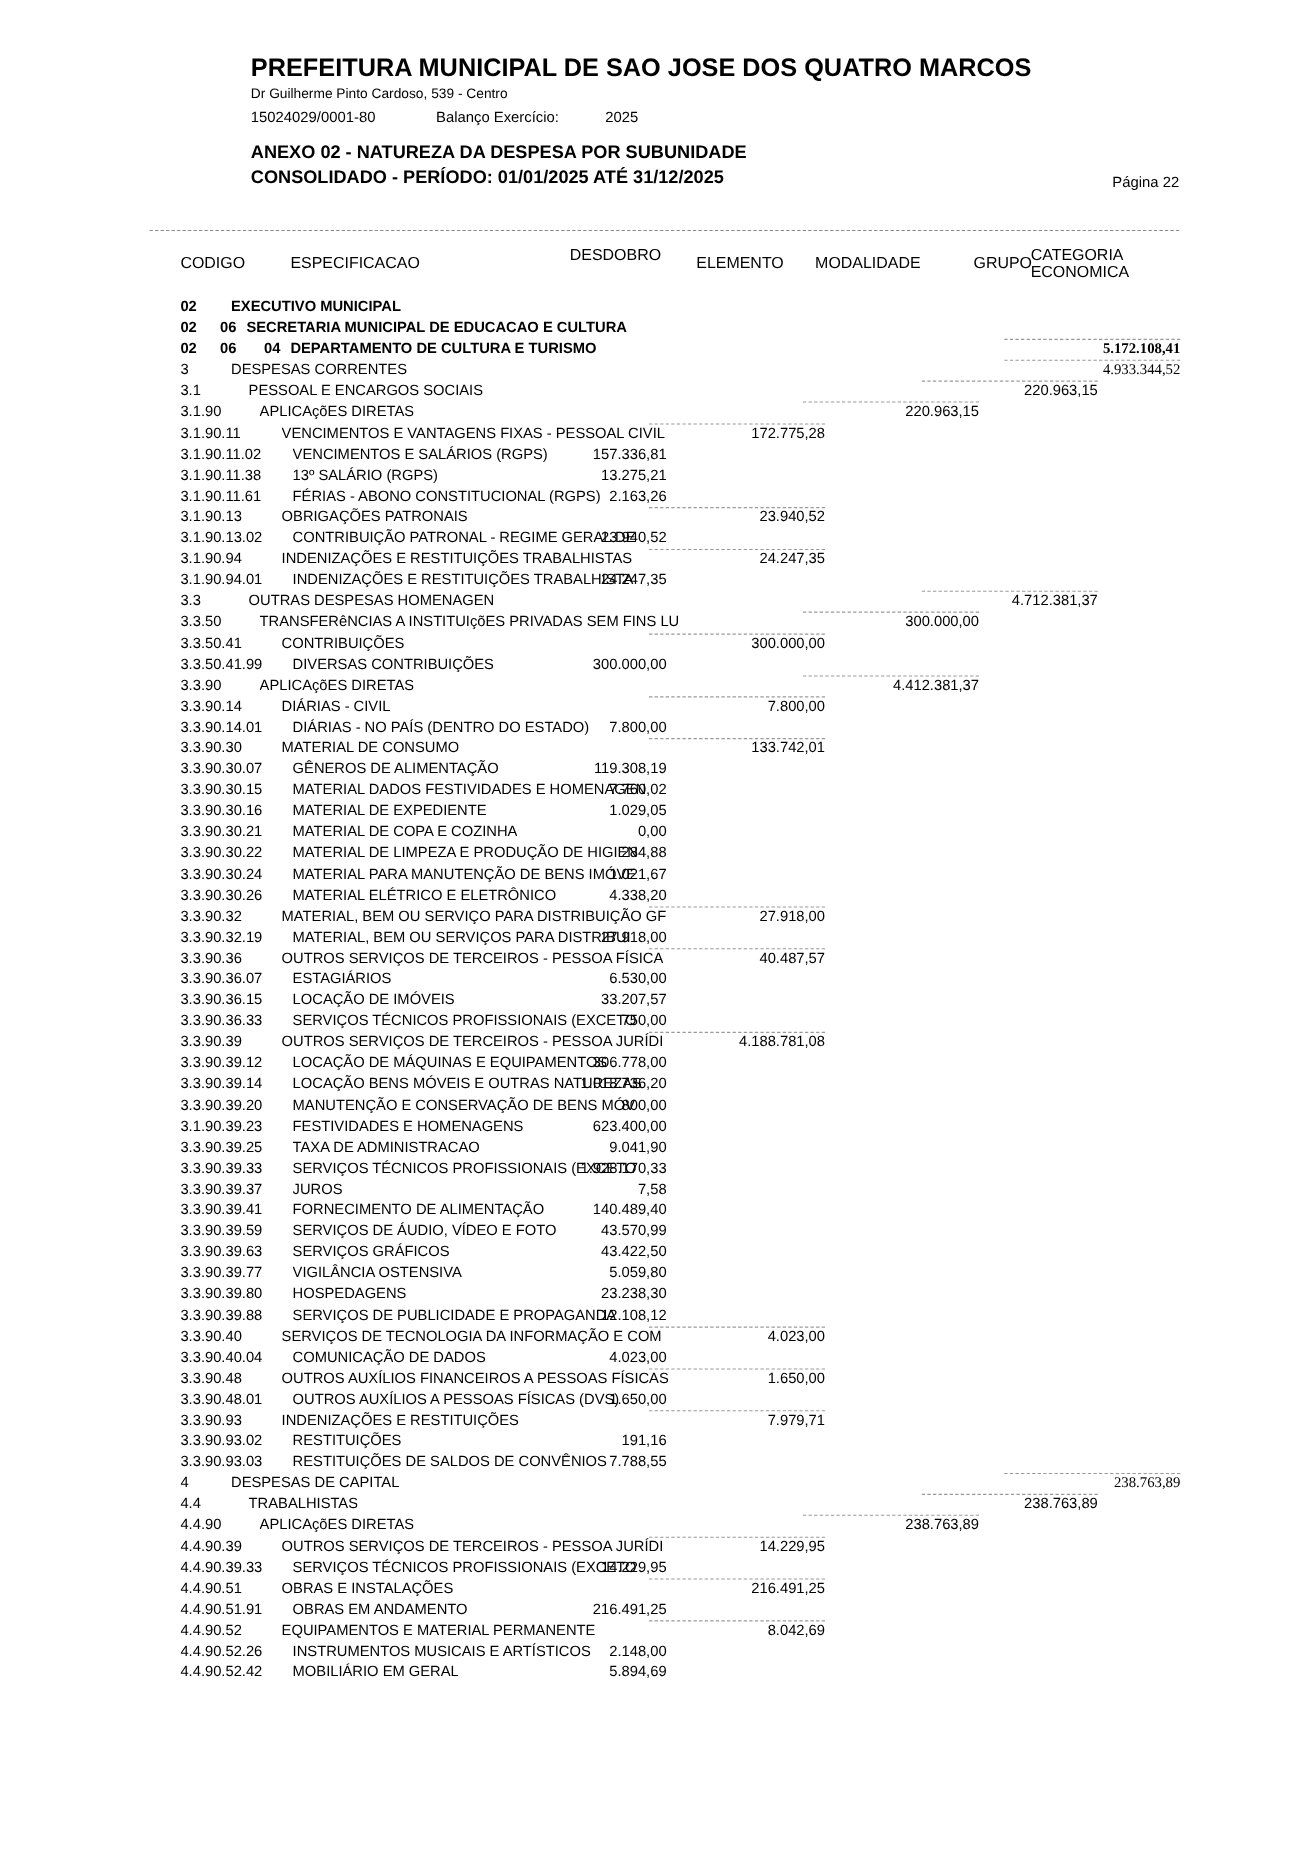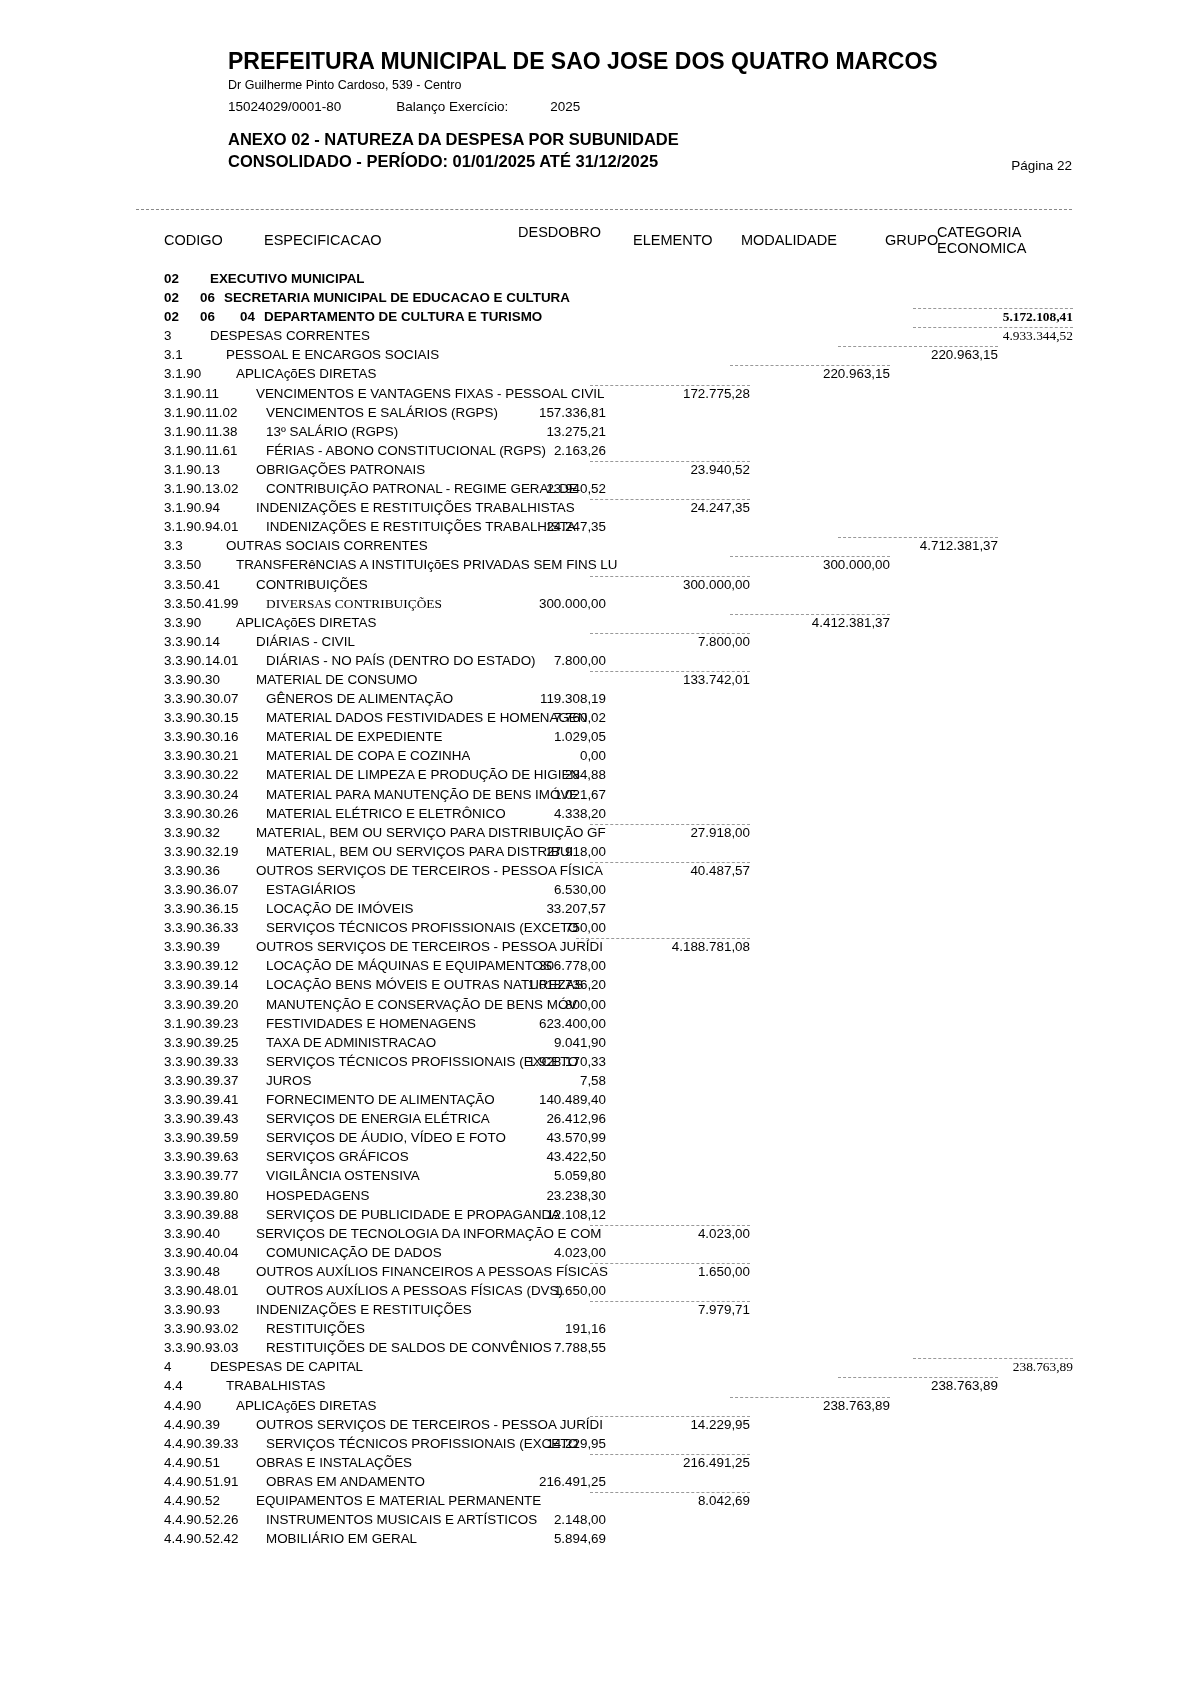"OUTRAS SOCIAIS CORRENTES" span.desc { text: SOCIAIS CORRENTES -> DESPESAS HOMENAGEN }
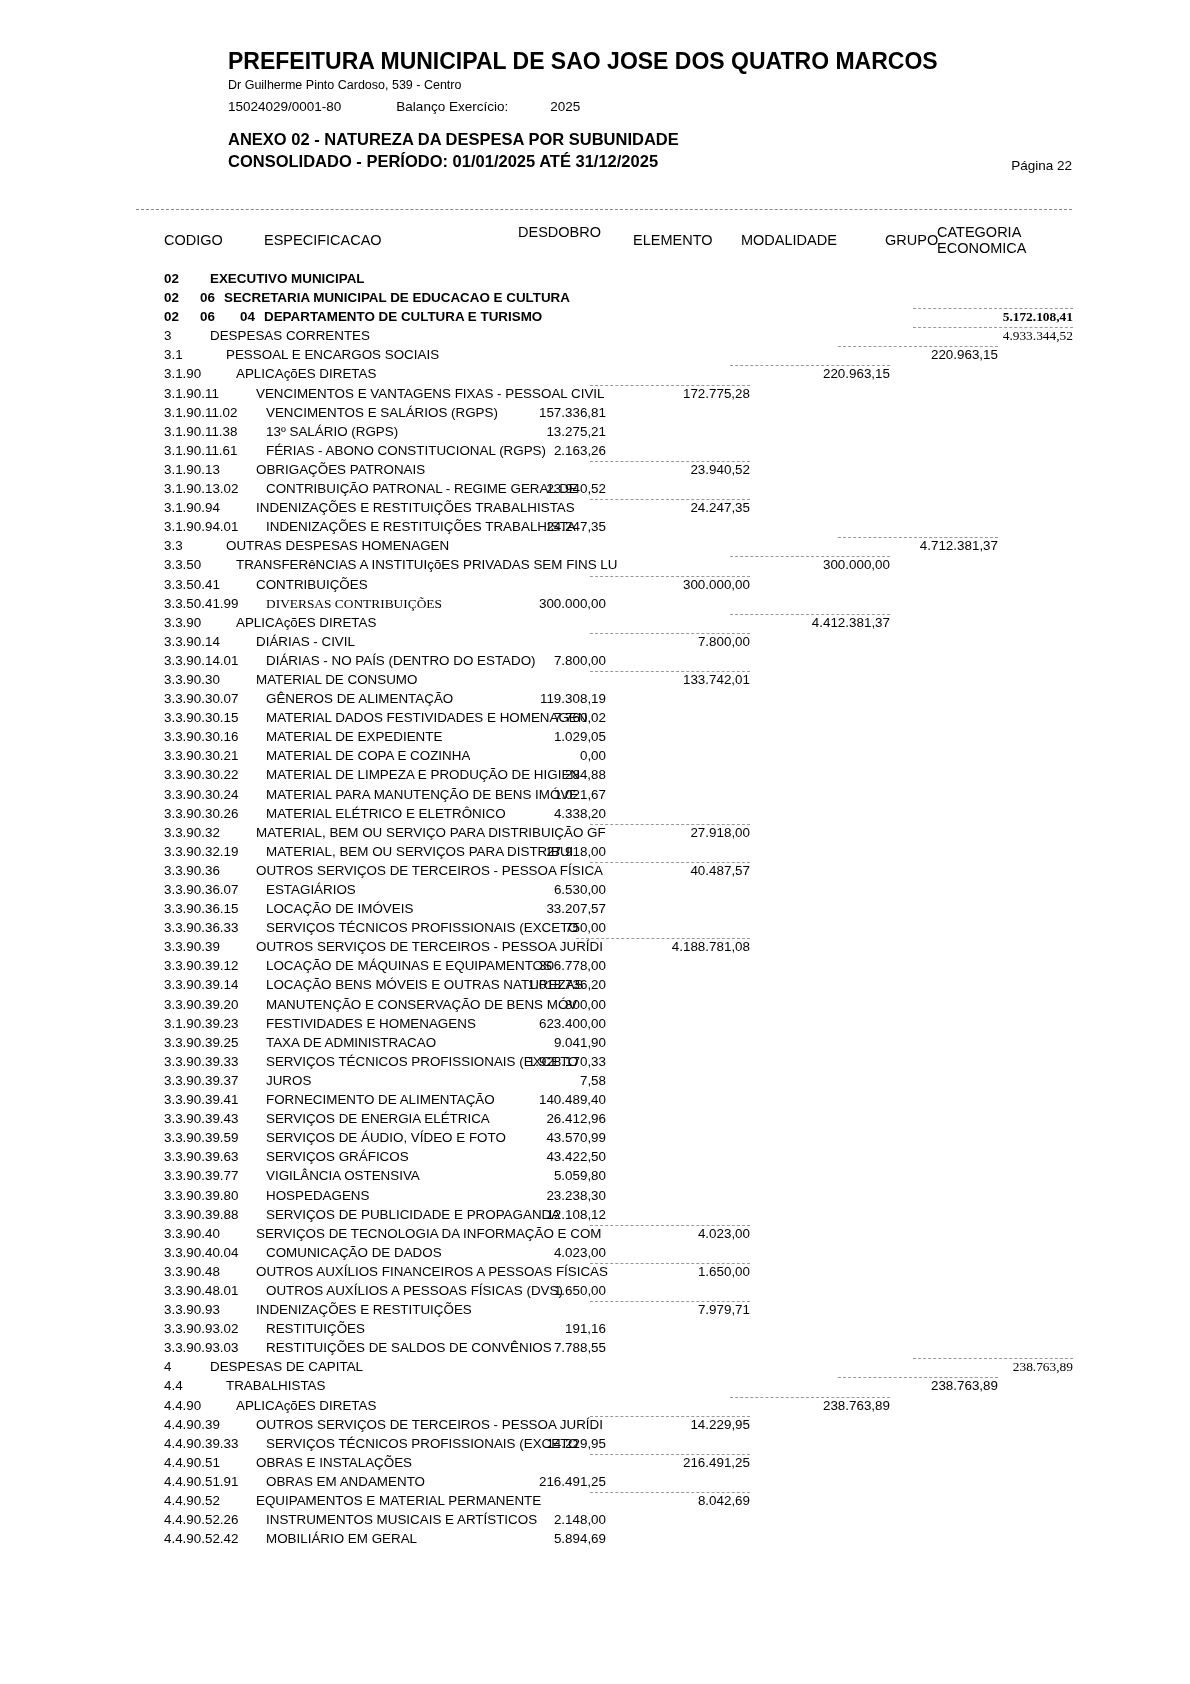"DIVERSAS CONTRIBUIÇÕES" span.desc { font-family: Liberation Serif, serif -> none }
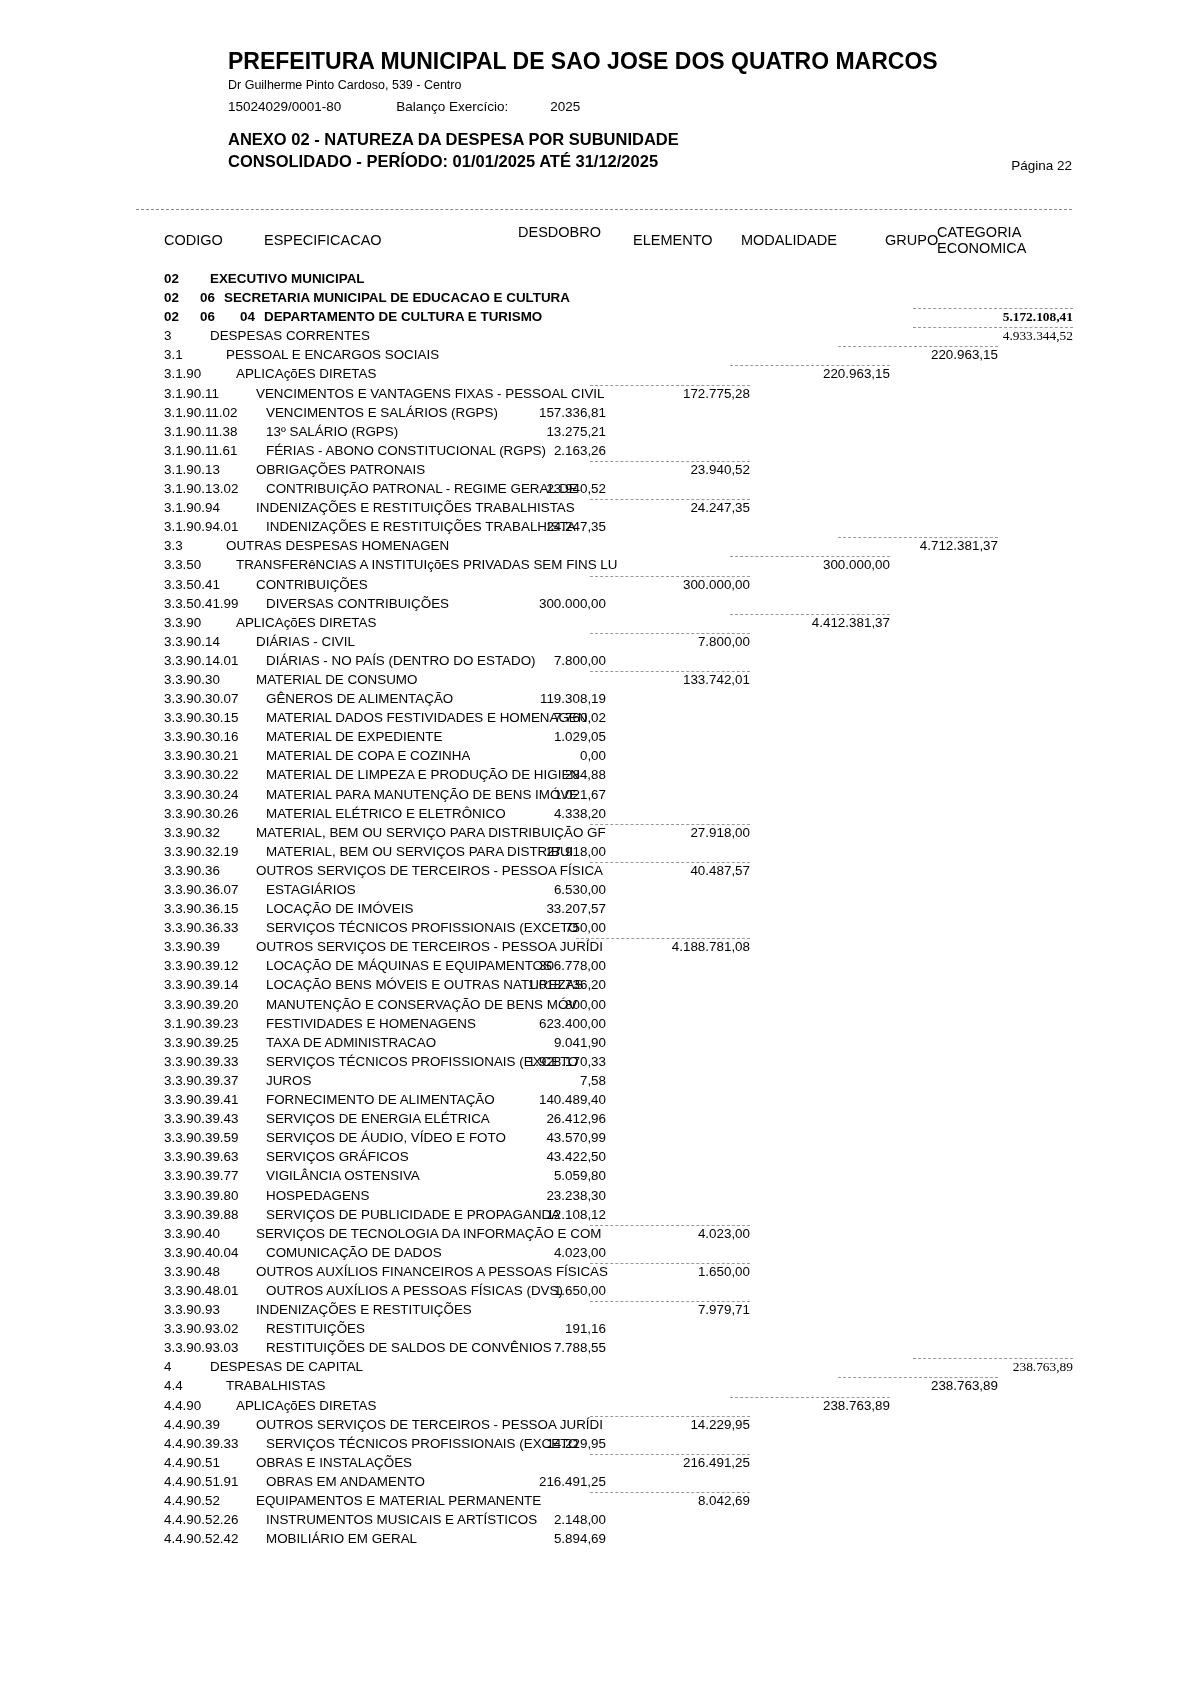"4.188.781,08" span.v { padding-left: 14px -> none }
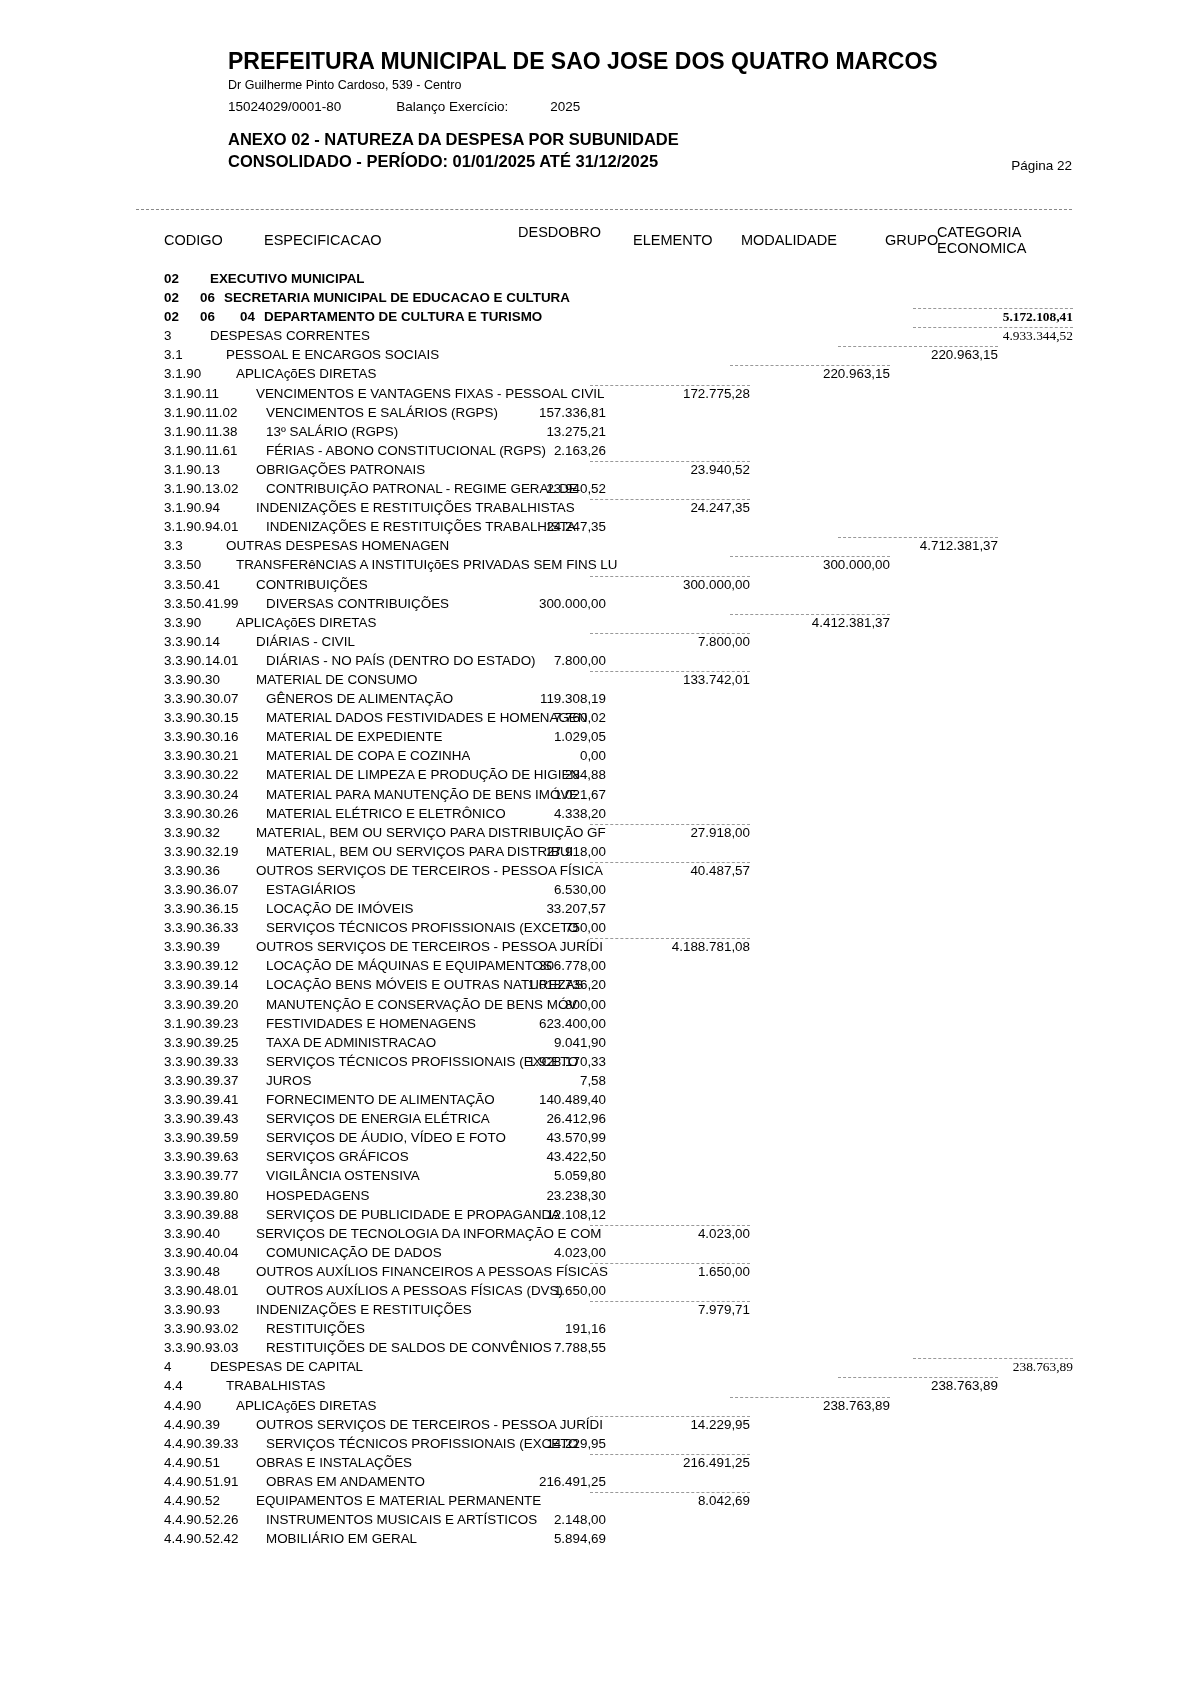"3.3.90.39.43" div.row { html: <div> <span>3.3.90.39.43</span> <span>SERVIÇOS DE ENERGIA ELÉTRICA</span> <span>26.412,96</span> </div> -> none }
